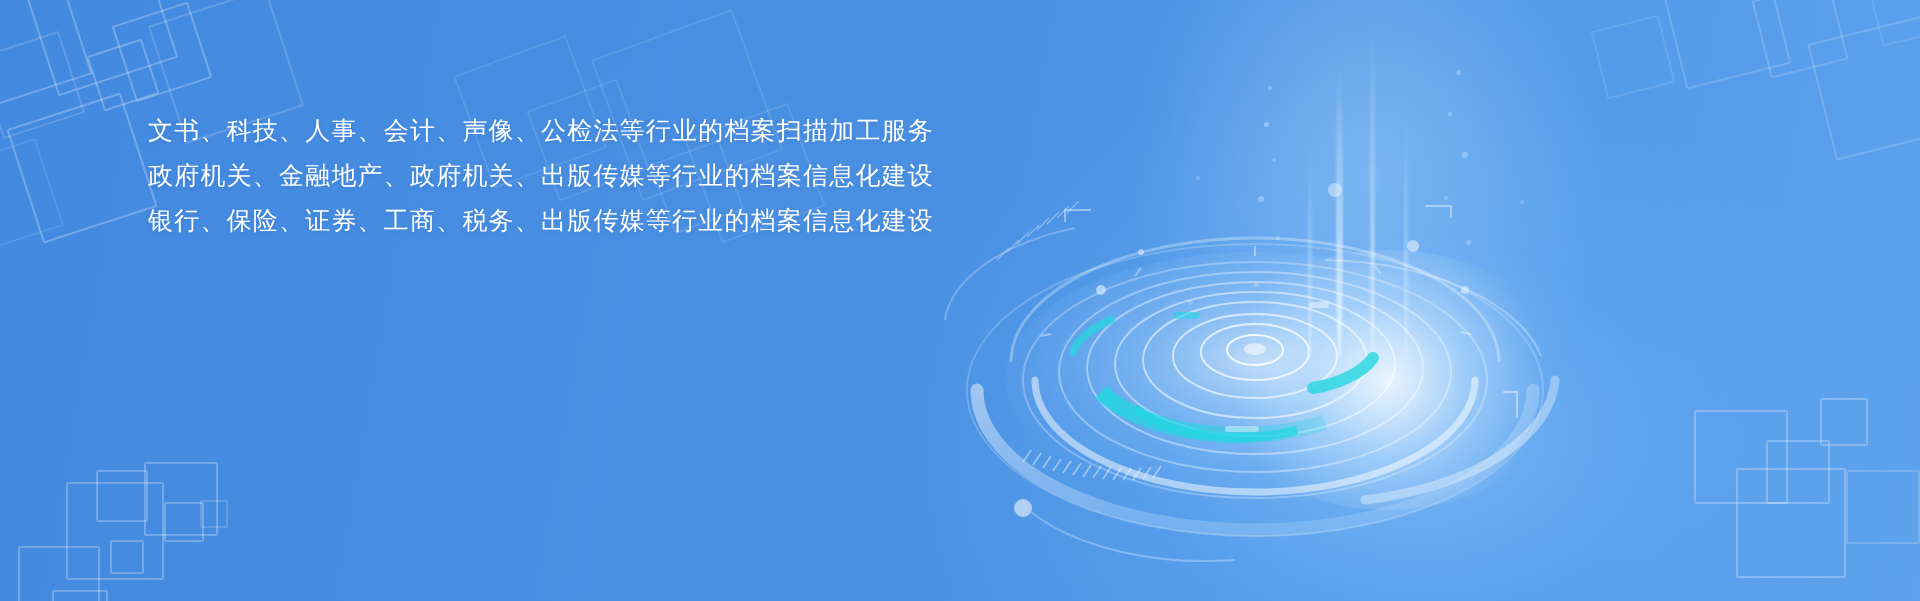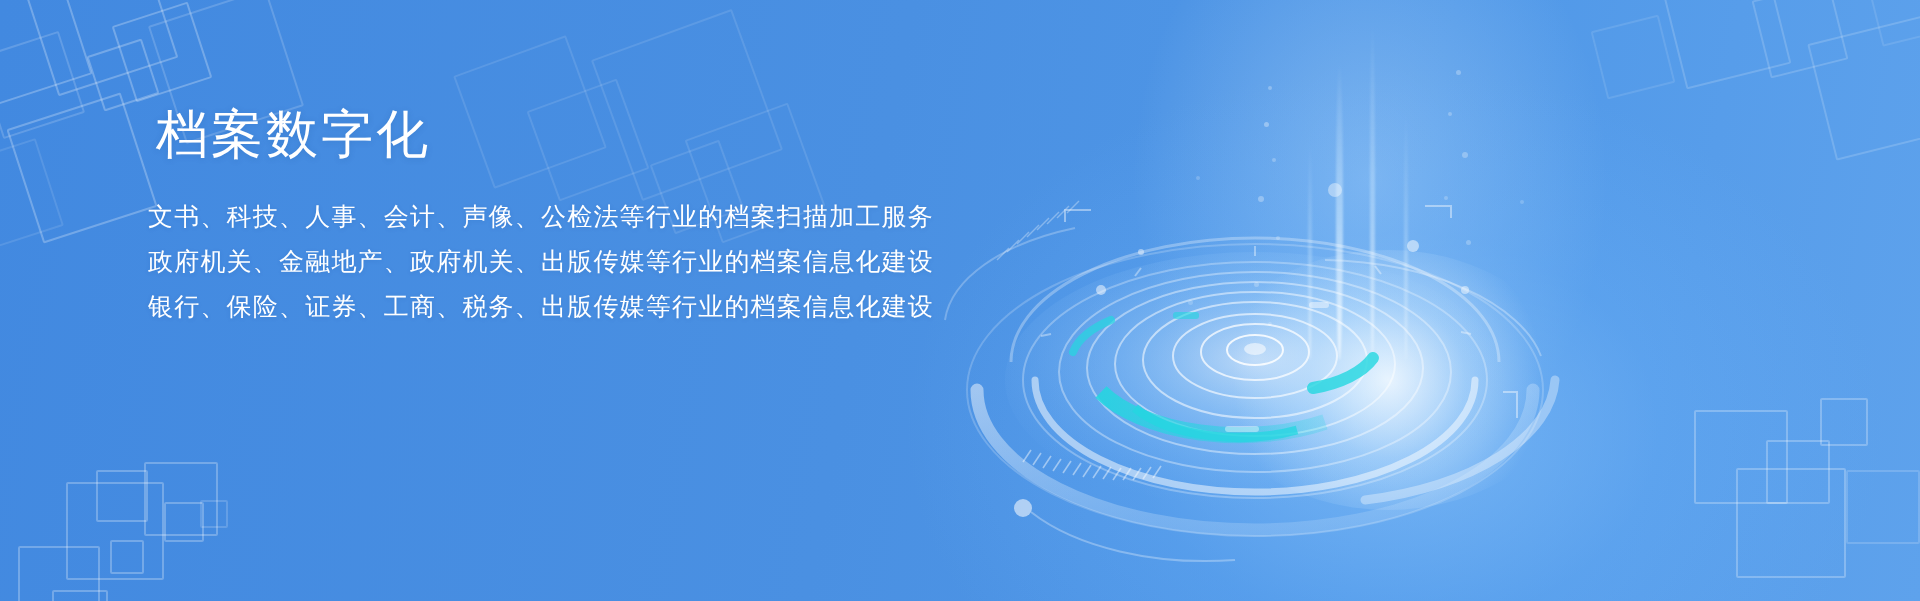"档案数字化" h1 { html: <h1>档案数字化</h1> -> none }
